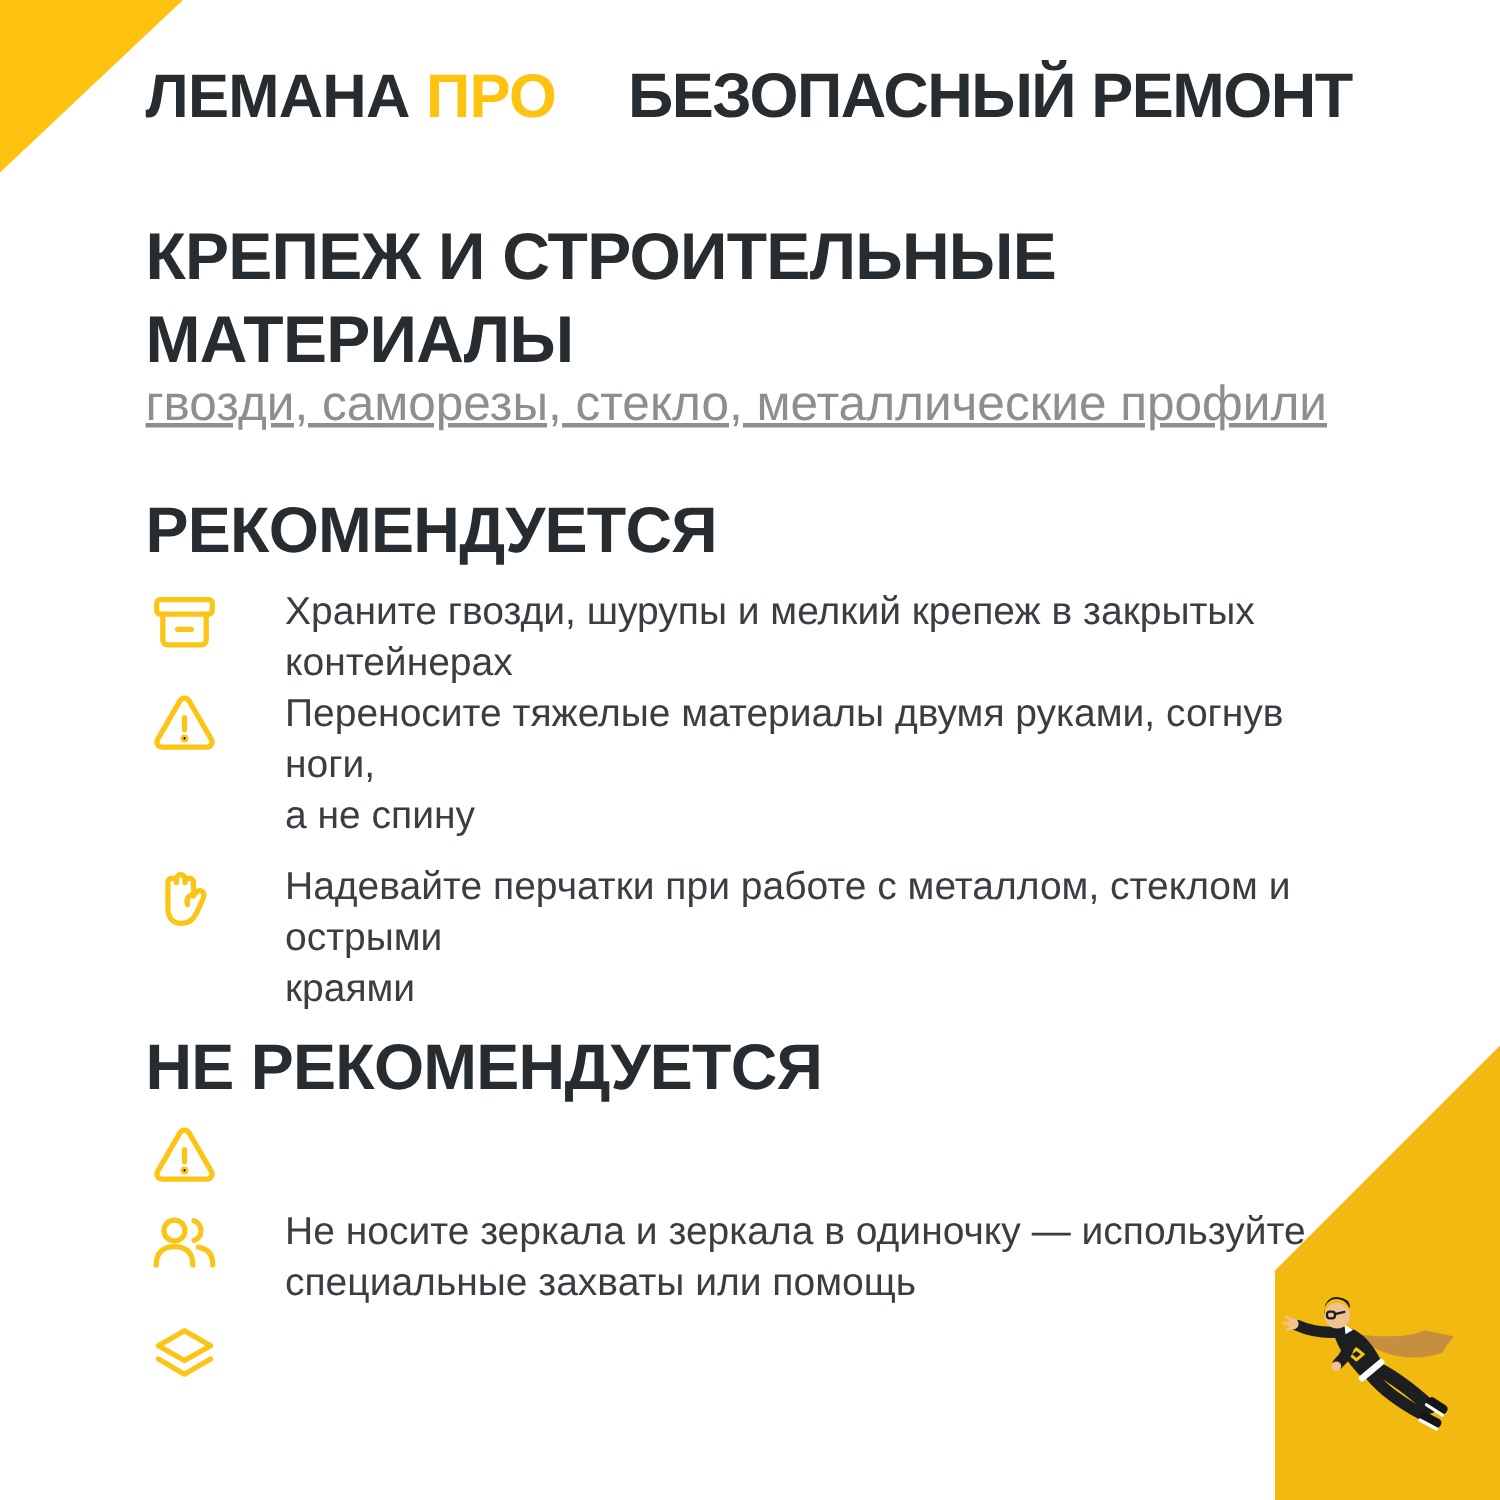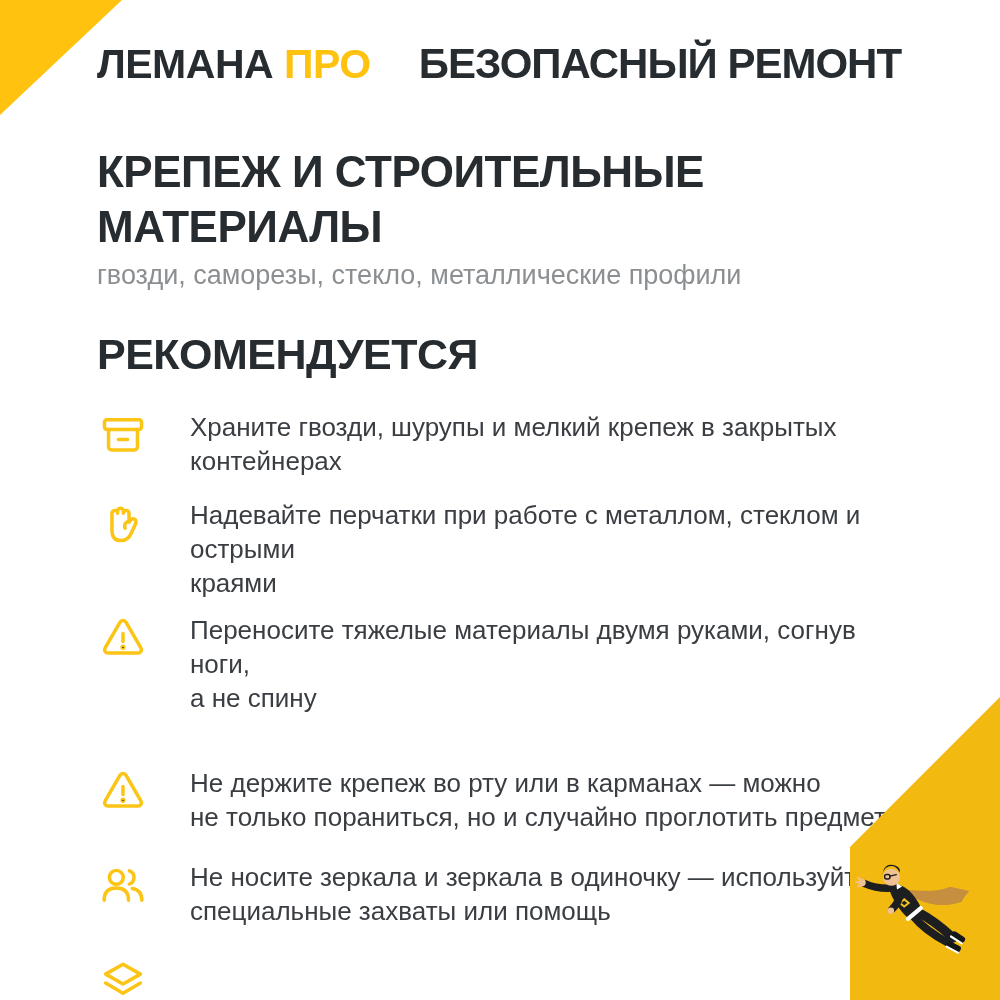"гвозди, саморезы, стекло, металлические" .page-subtitle { font-size: 27px -> 33px; text-decoration: none -> underline; top: 260px -> 250px }
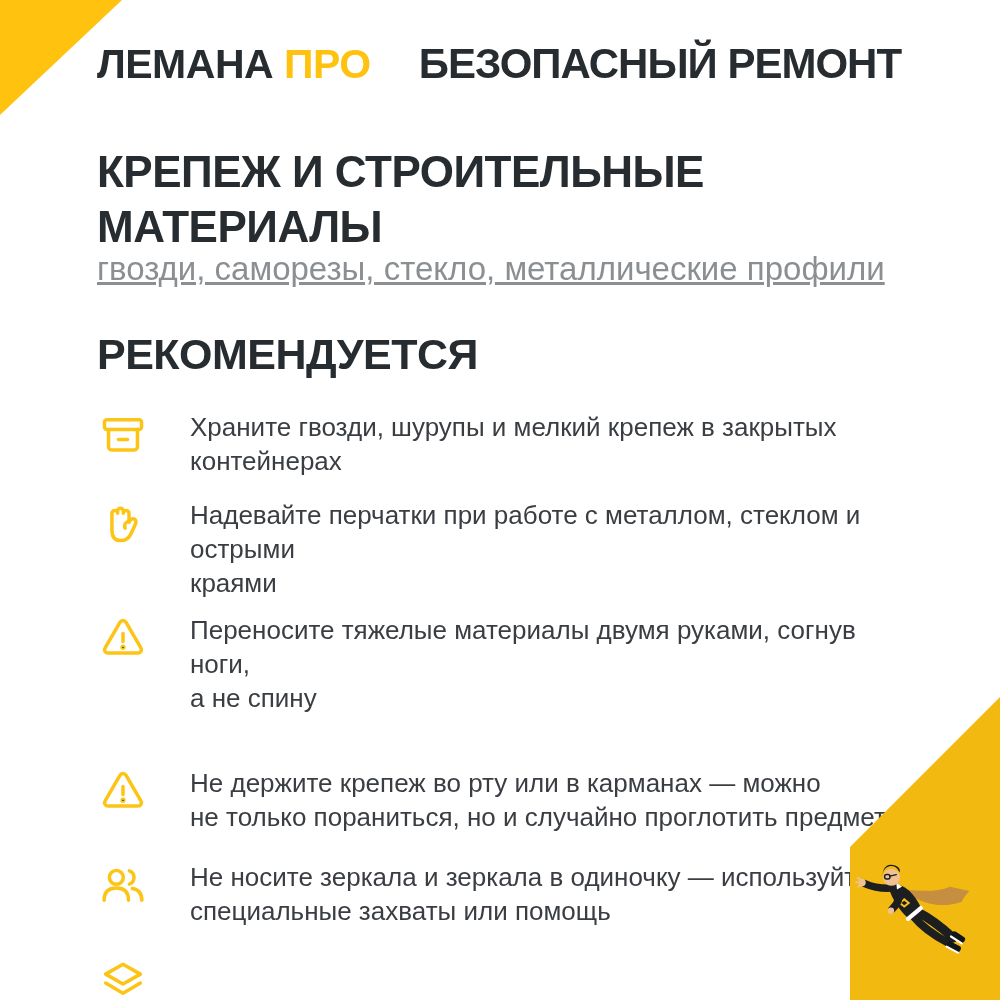"Храните гвозди, шурупы и мелкий" .item { margin-top: 20px -> none }
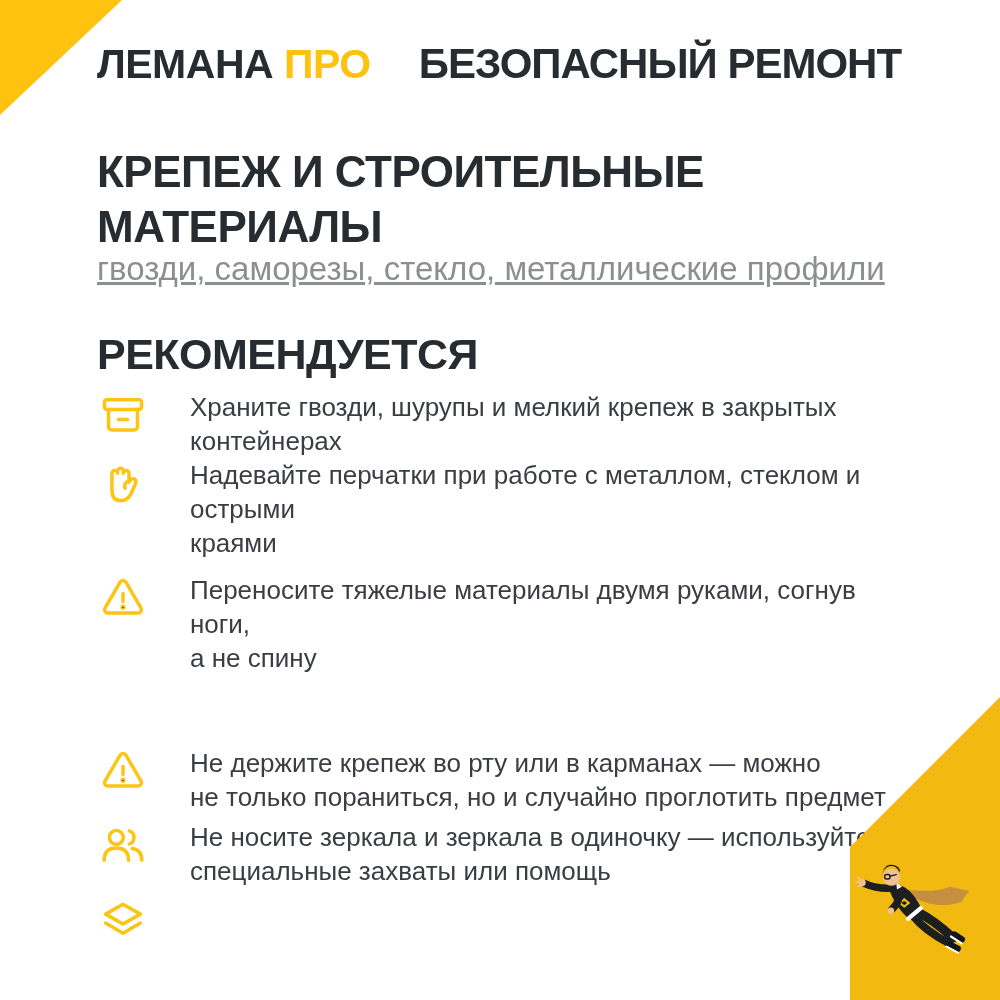"Надевайте перчатки при работе с" div.item { order: before "Переносите тяжелые материалы двумя" -> after "Переносите тяжелые материалы двумя" }
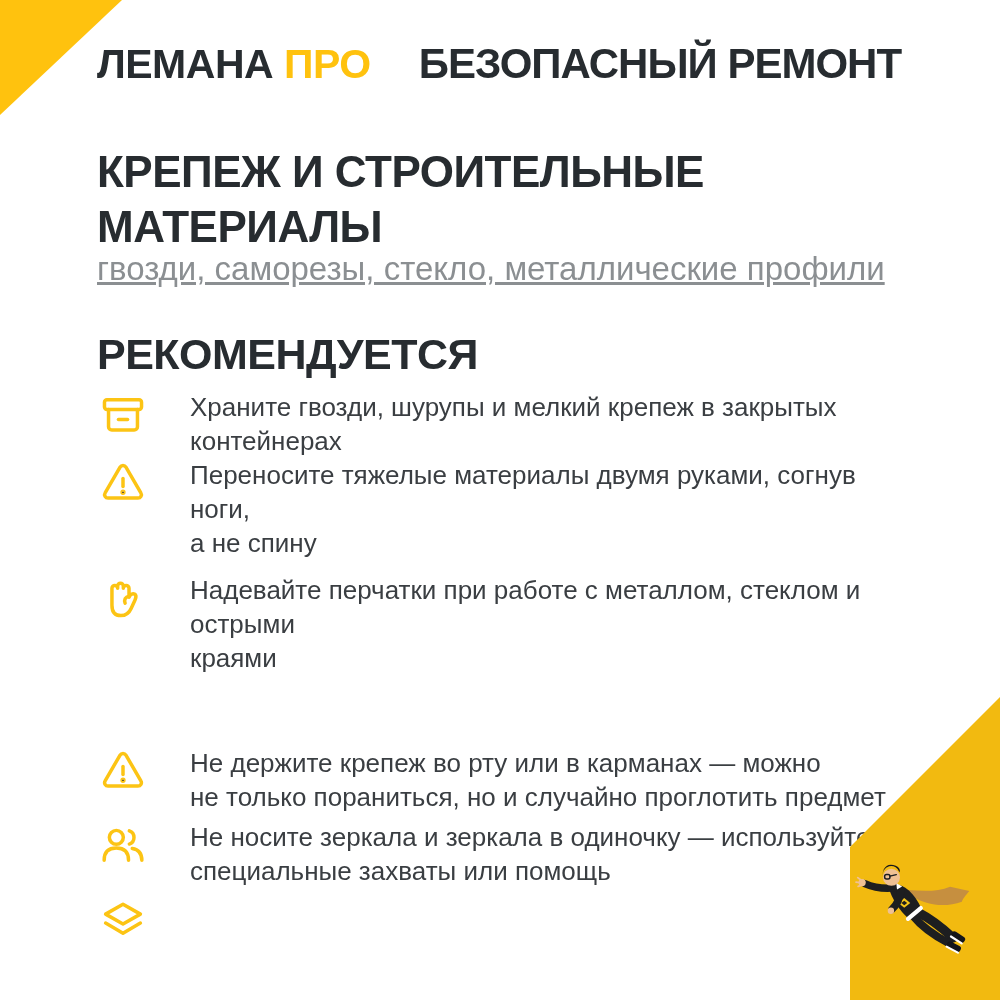"НЕ РЕКОМЕНДУЕТСЯ" h2.section-heading { html: none -> <h2>НЕ РЕКОМЕНДУЕТСЯ</h2> }
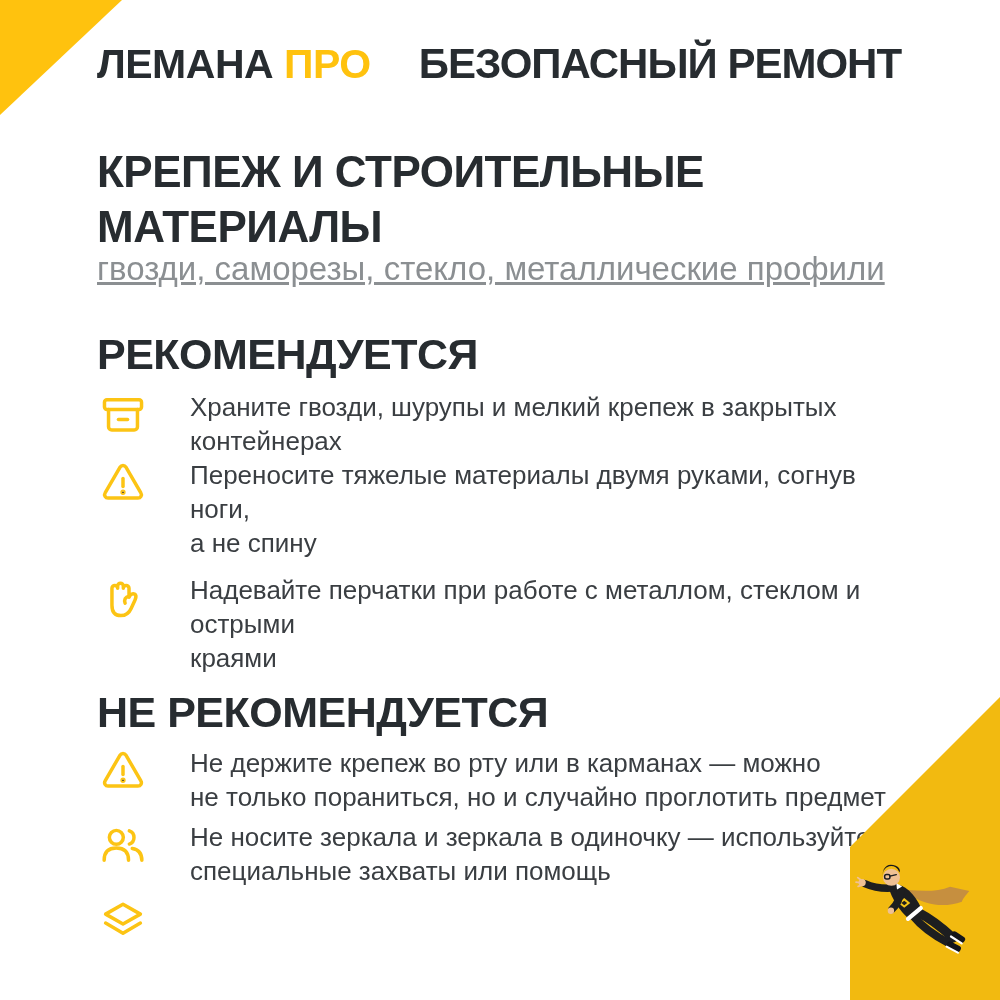"Не держите крепеж во рту" span.item-text { html: <span>Не держите крепеж во рту или в карманах — можно не только пораниться, но и случайно проглотить предмет</span> -> none }
